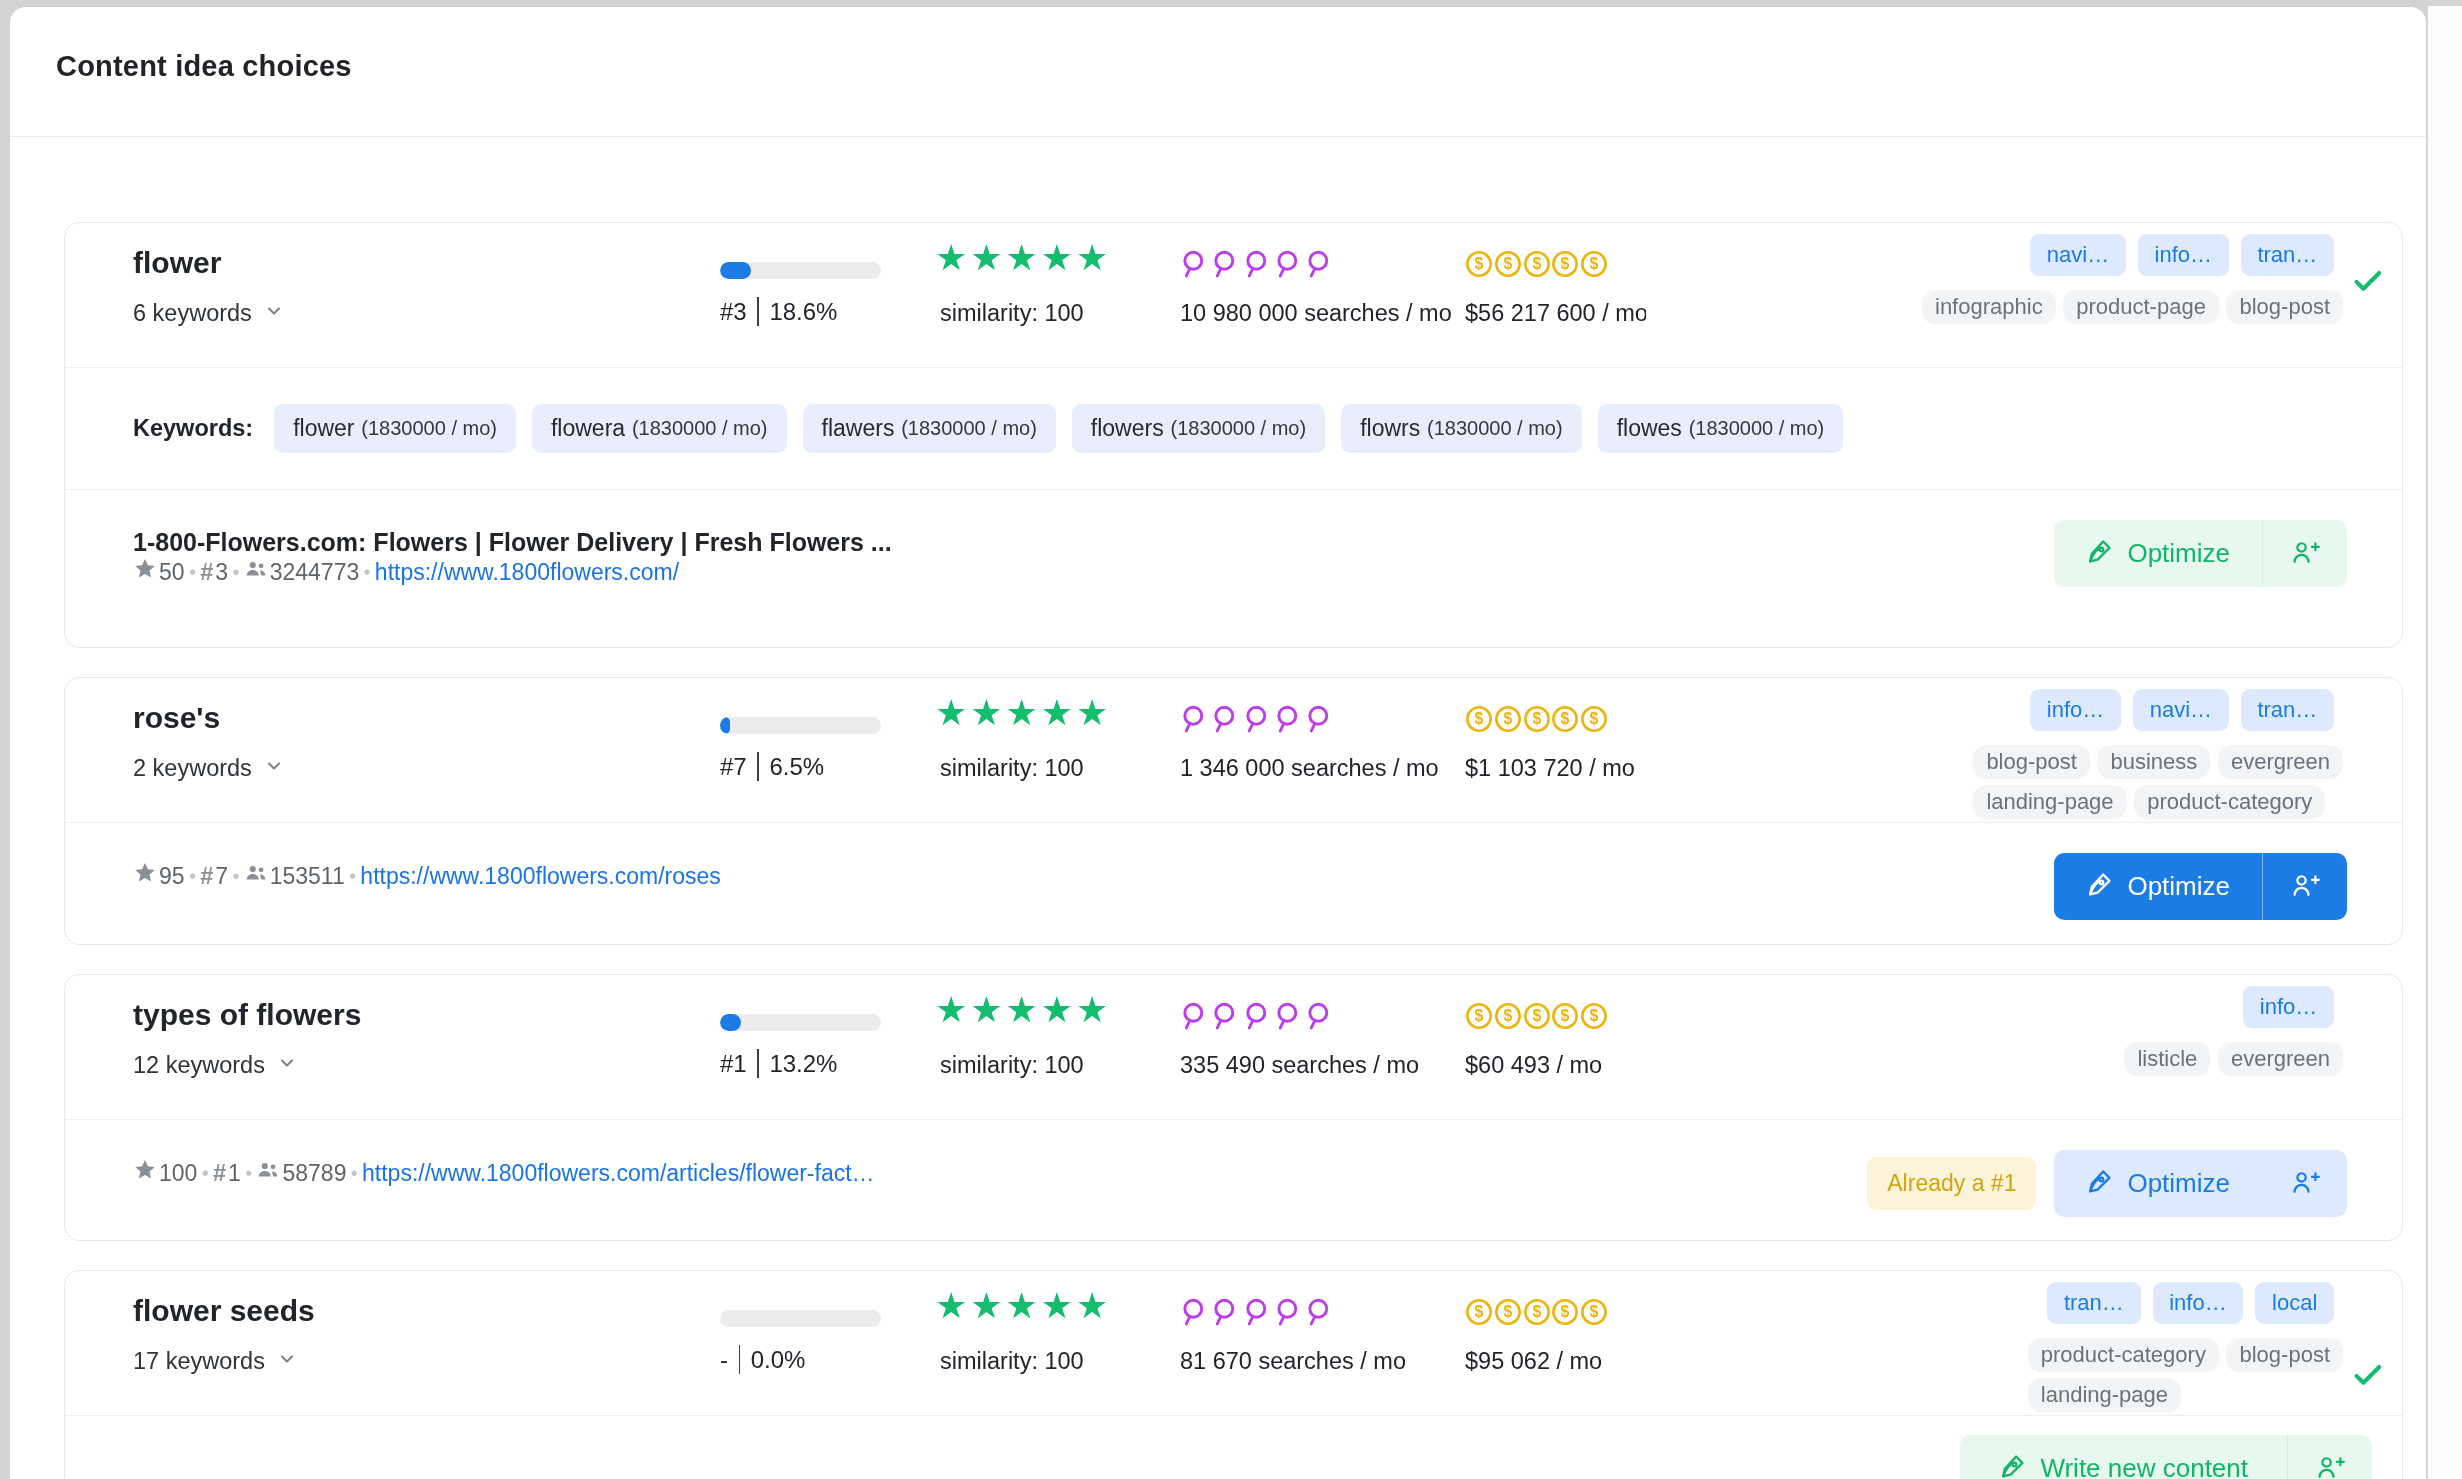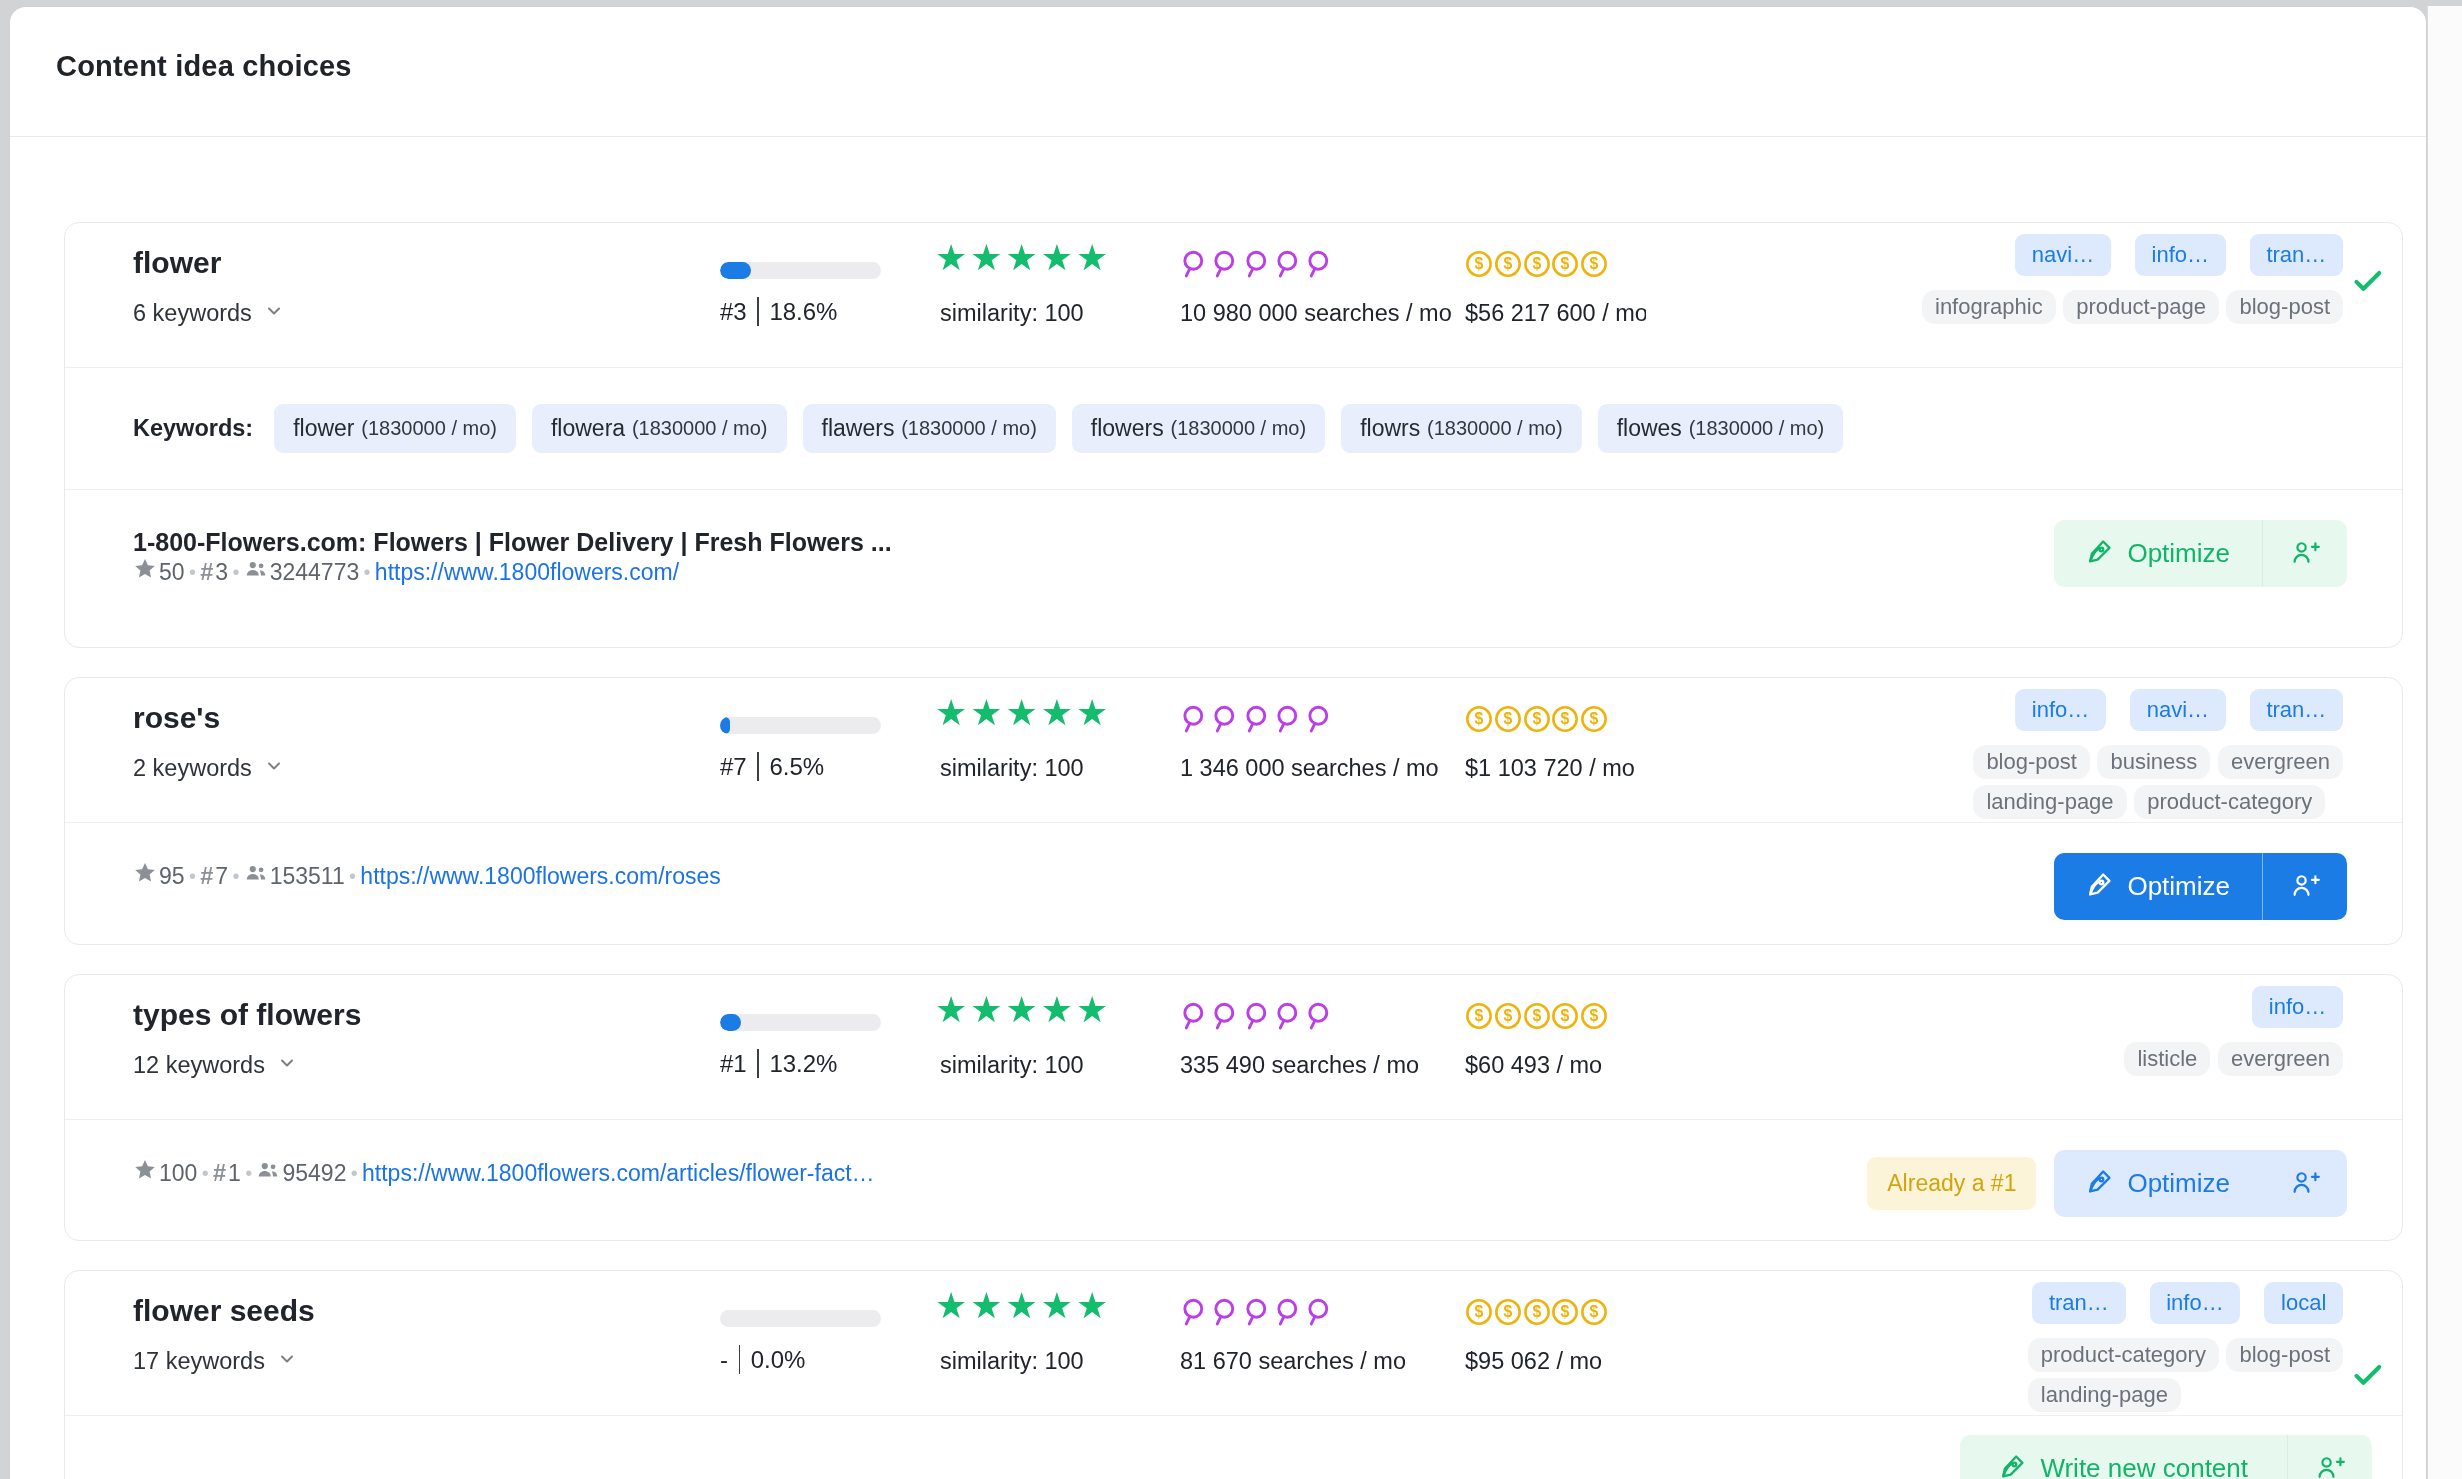"navi…" .intents { gap: 24px -> 12px; right: 59px -> 68px }
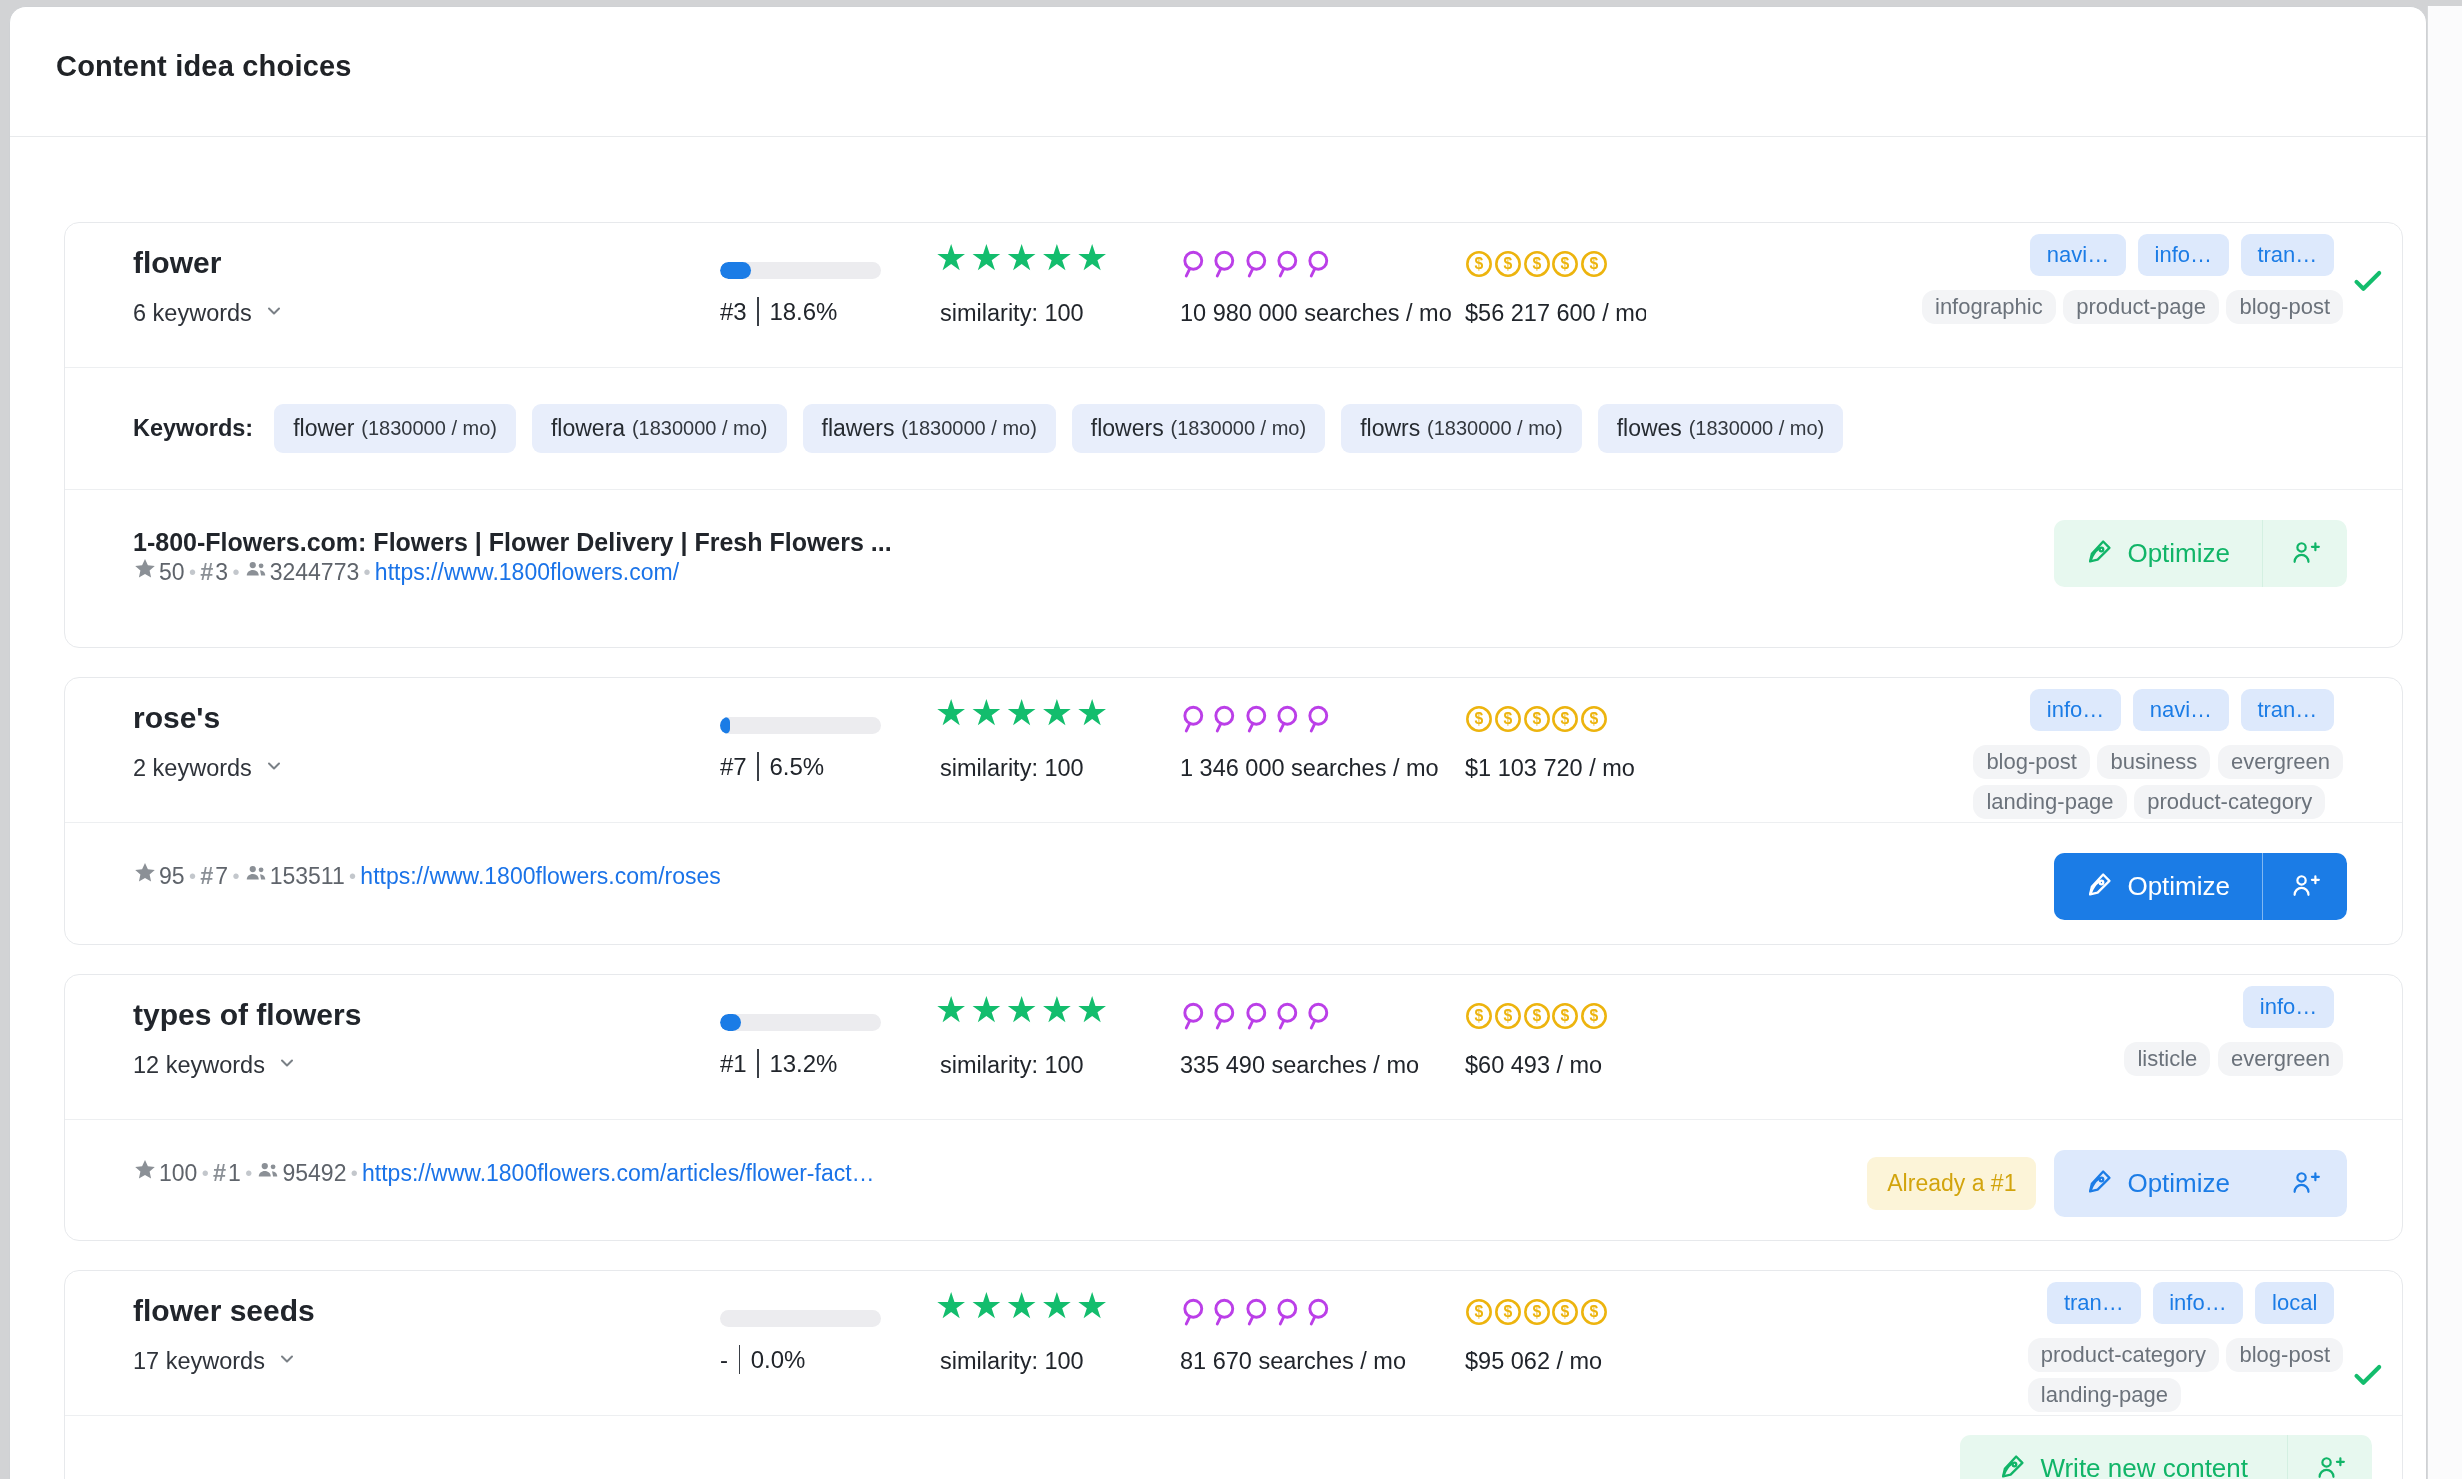"95492" span { text: 95492 -> 58789 }
